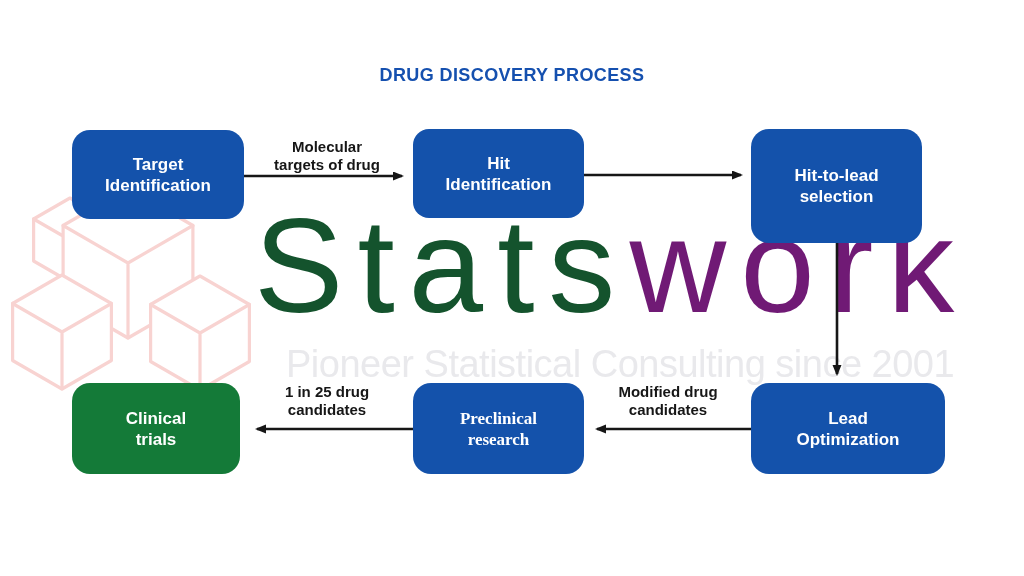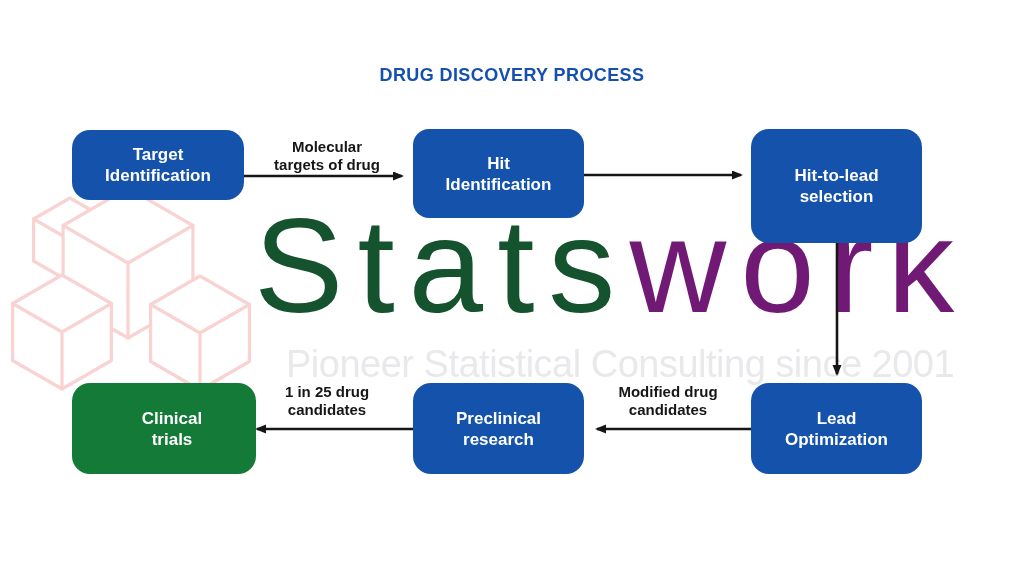"Target" #box-target { height: 70px -> 89px }
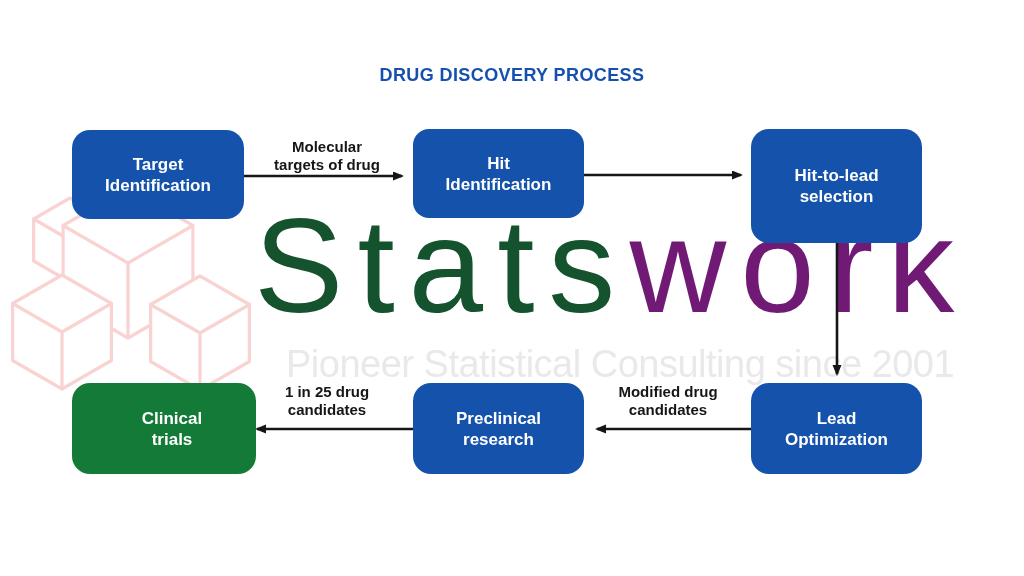"Clinical" .pbox.green { padding-left: 16px -> none }
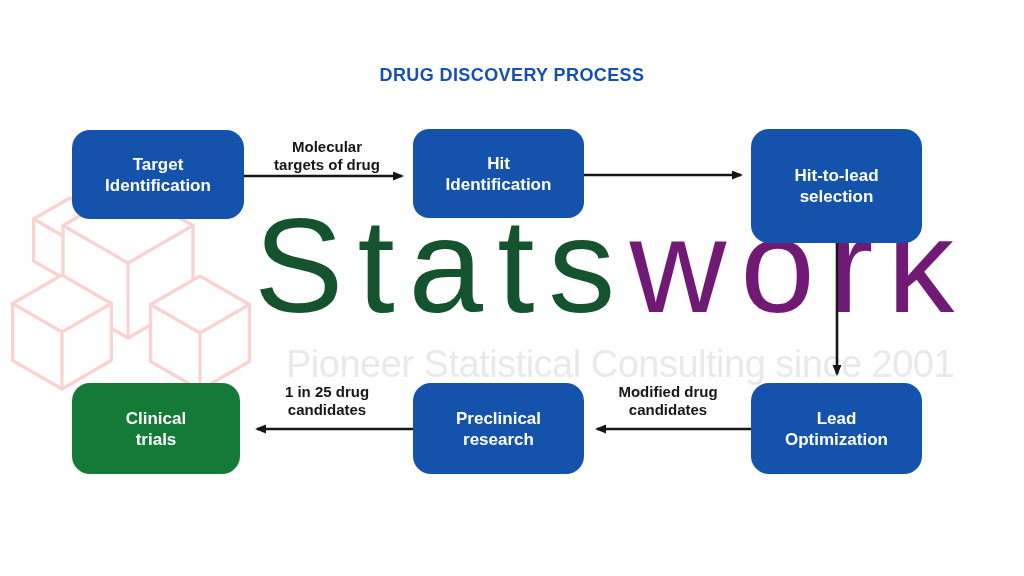"Preclinical" #box-pre { font-family: none -> Liberation Serif, serif }
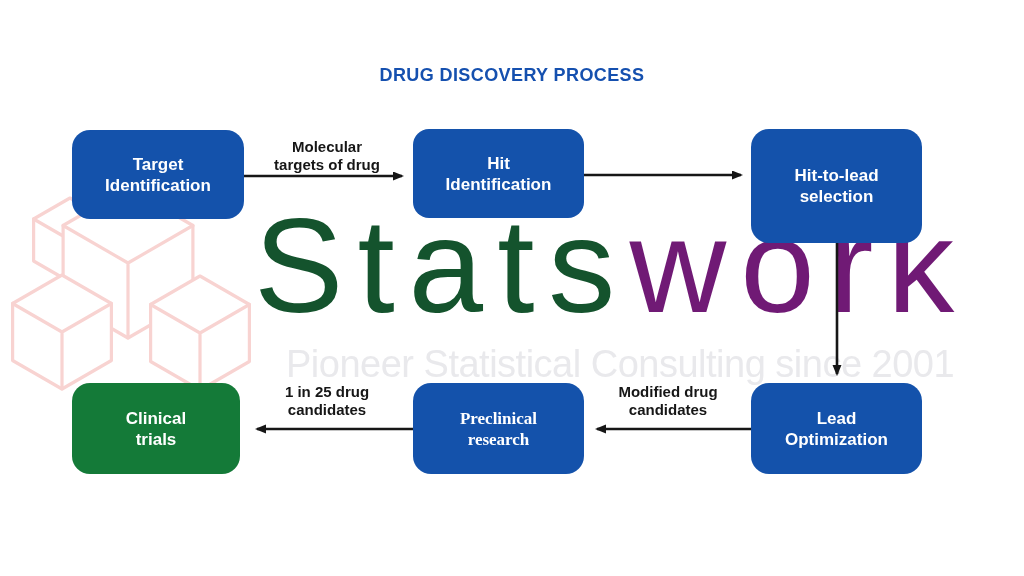"Lead" #box-lead { width: 171px -> 194px }
